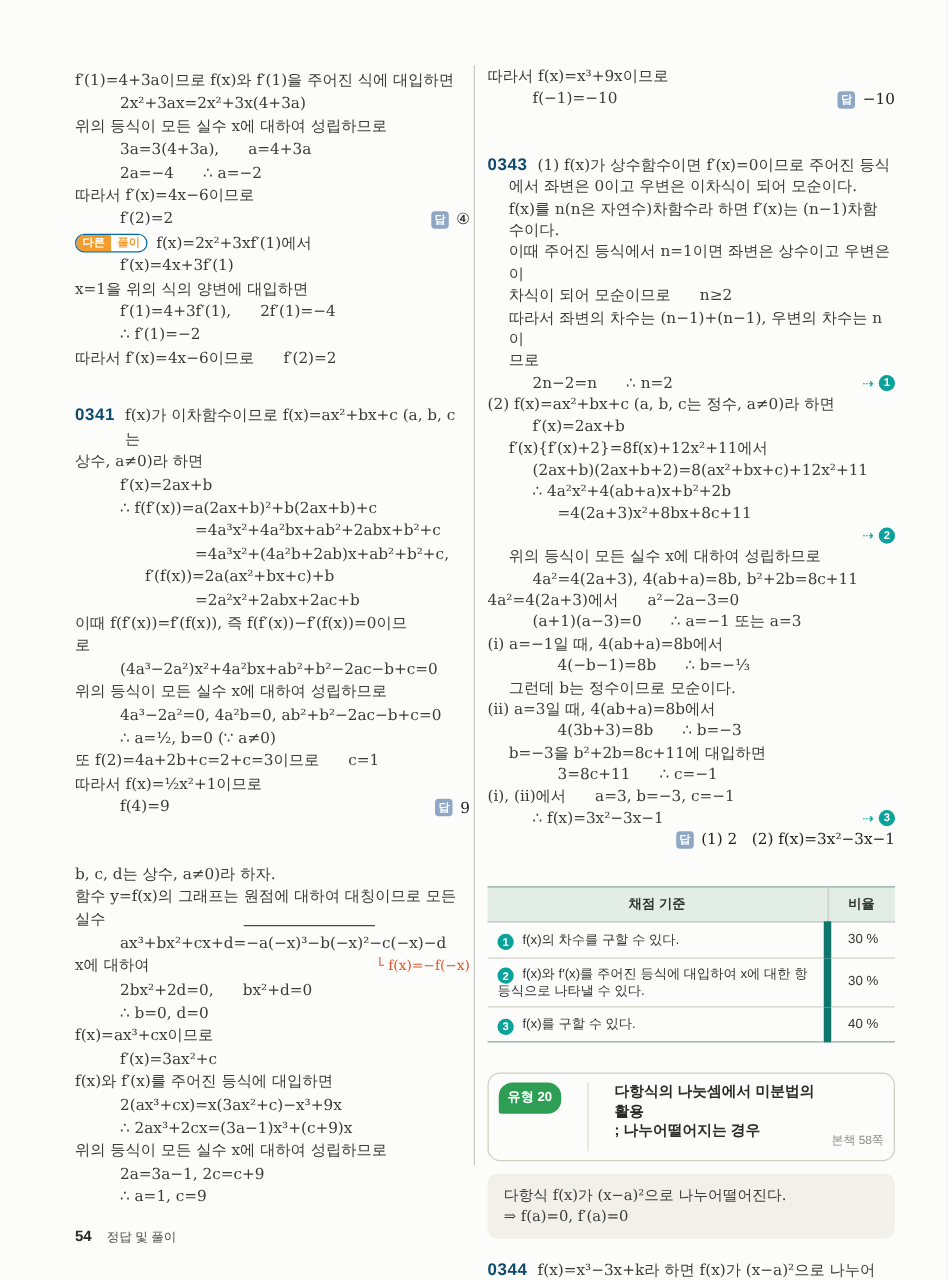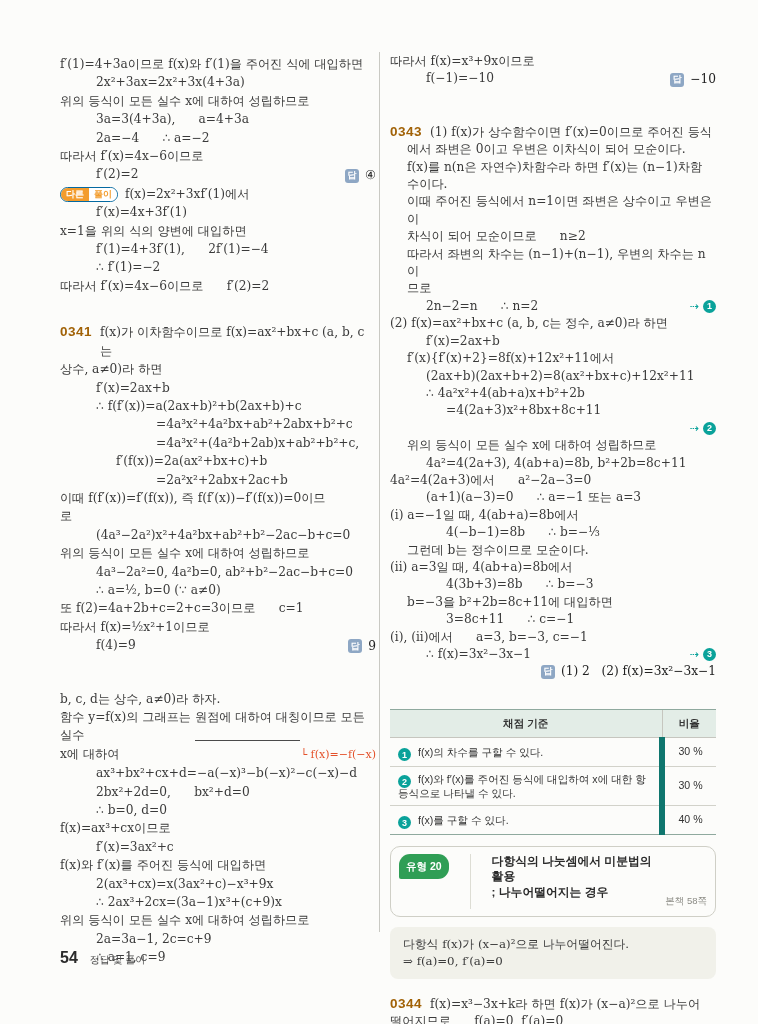"0343" .pnum { color: #a16207 -> #0c4a6e }
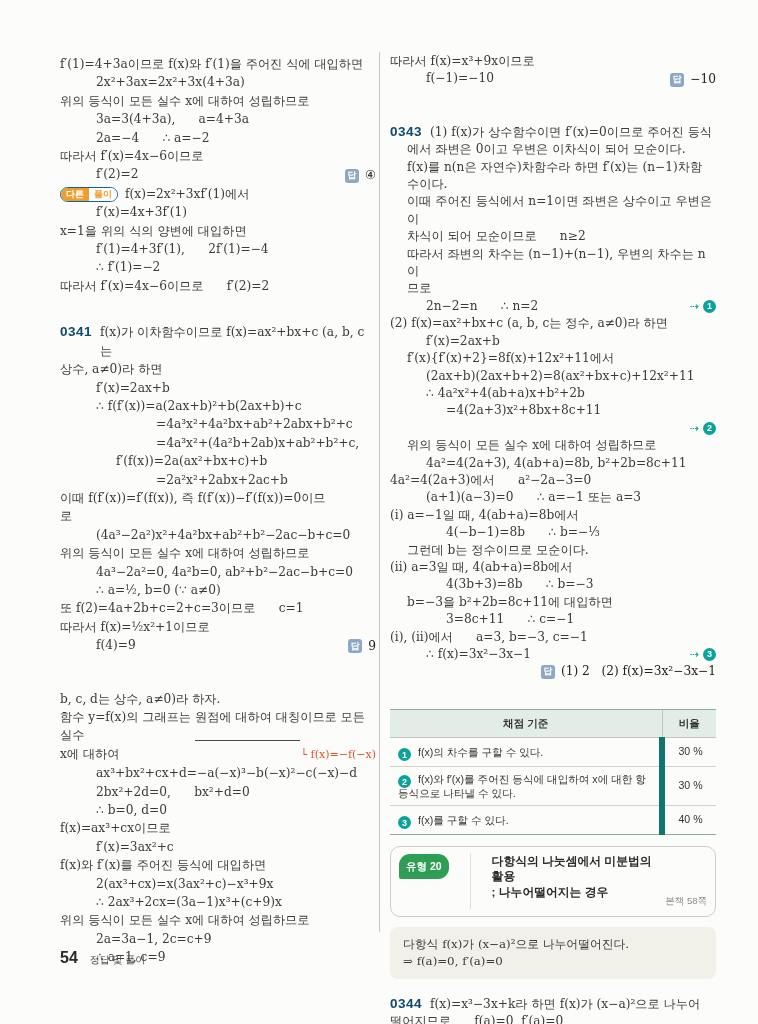"채점 기준" .scoring { margin-bottom: 11px -> 24px }
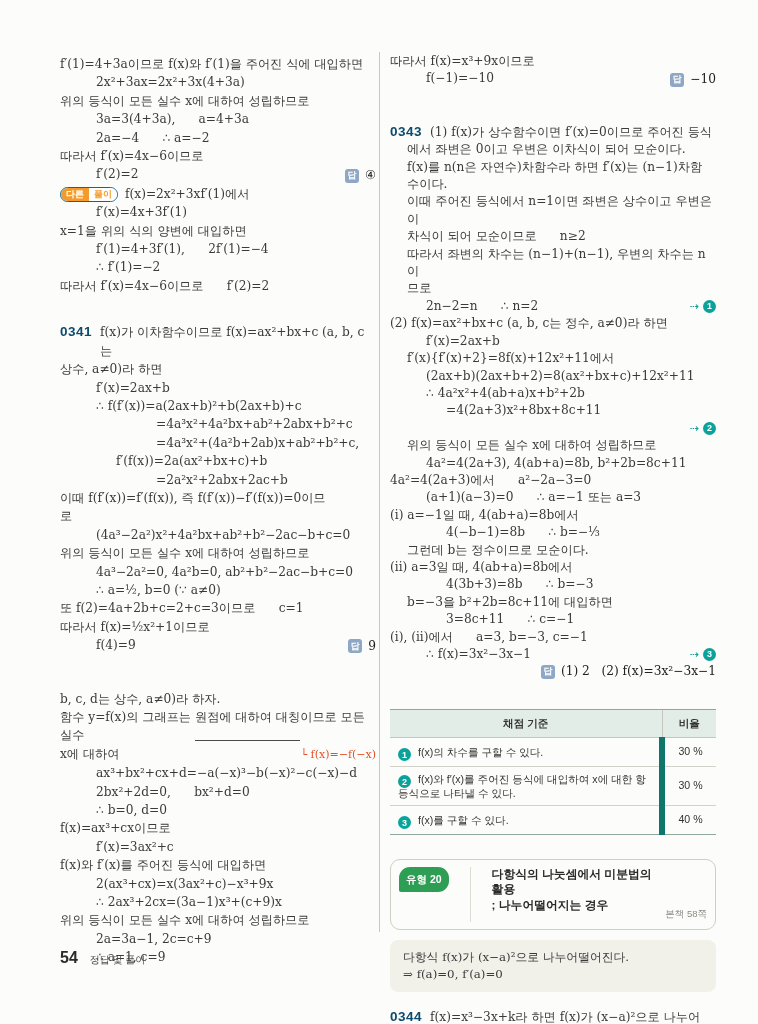"x에 대하여" div.line { order: before "ax³+bx²+cx+d=−a(−x)³−b(−x)²−c(−x)−d" -> after "ax³+bx²+cx+d=−a(−x)³−b(−x)²−c(−x)−d" }
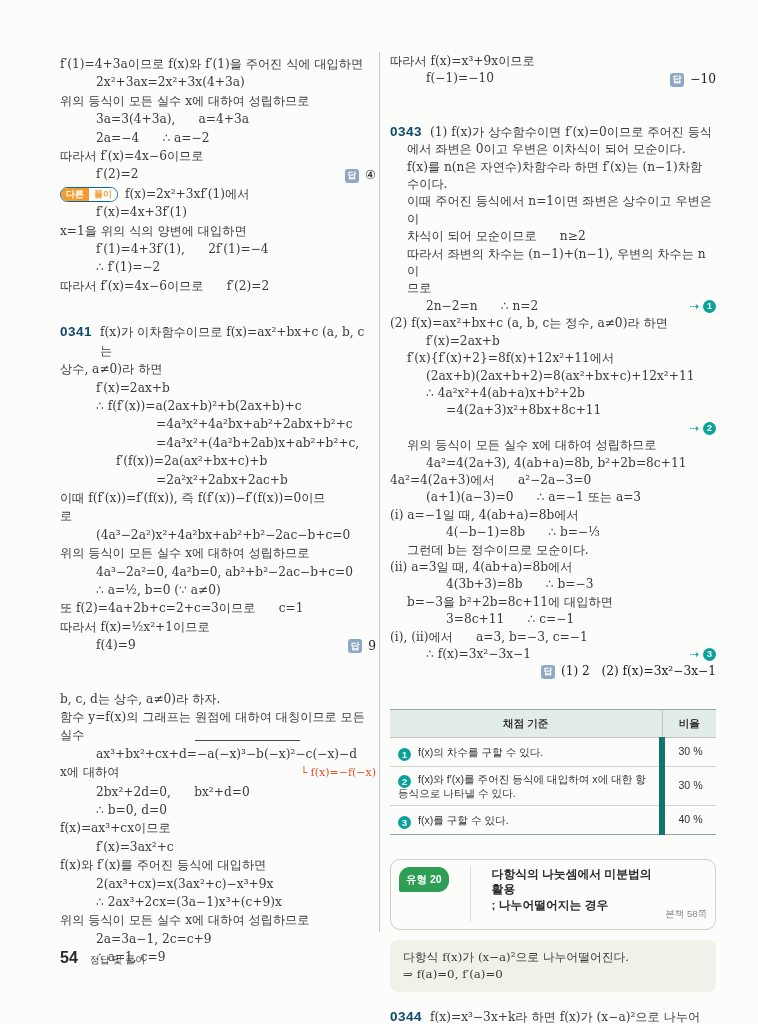"54" .footer .pageno { font-size: 16px -> 12px; margin-top: none -> 33px }
